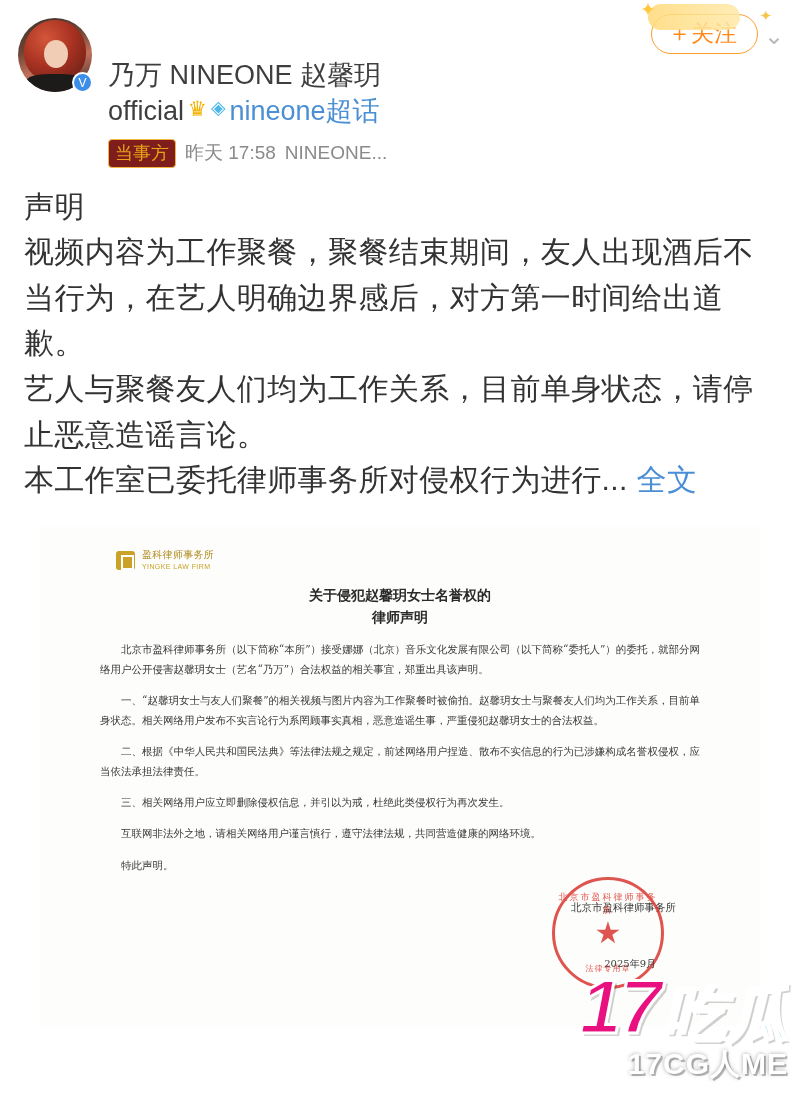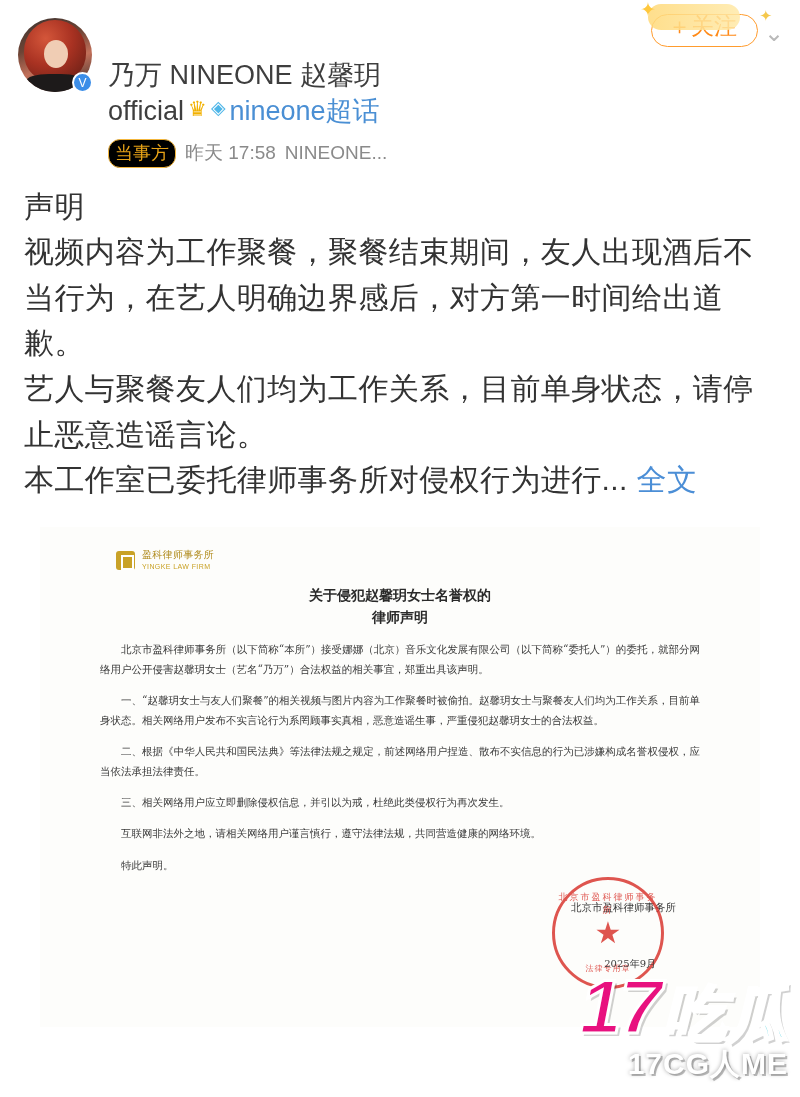"＋关注" .follow-btn { padding: 0 20px 8px 16px -> 7px 20px 8px 16px }
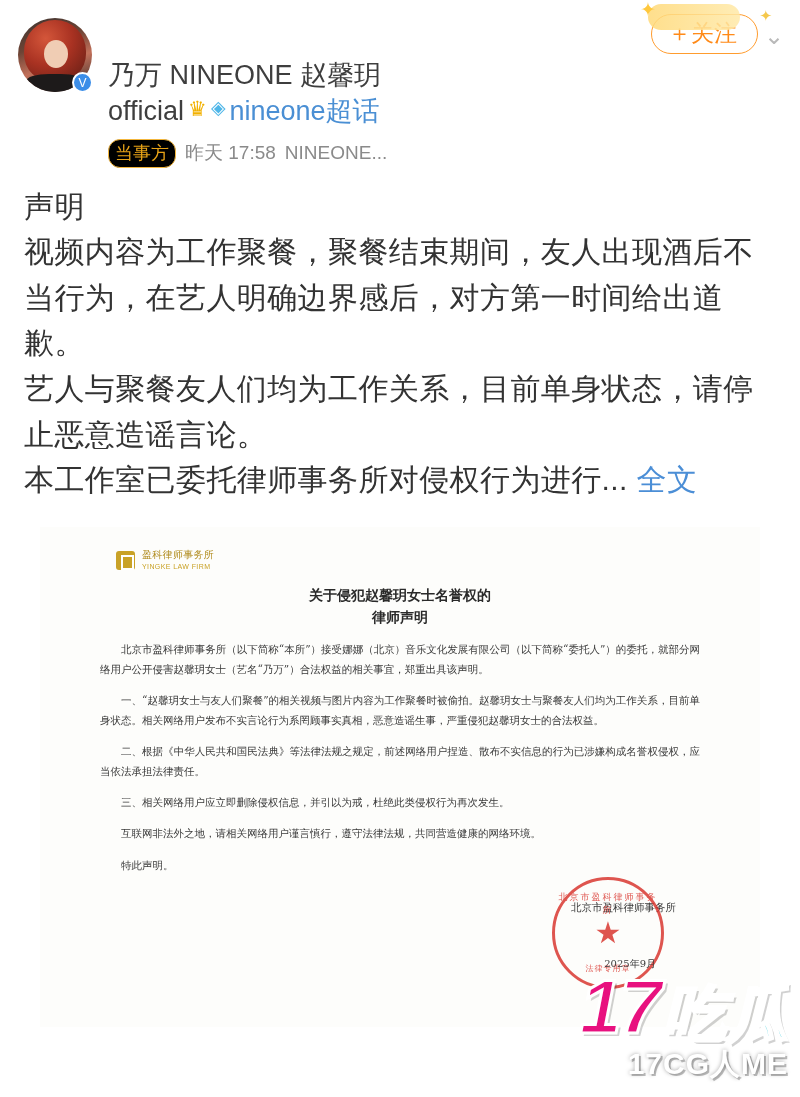"当事方" .party-tag { background: #000000 -> #7f1d1d; border-radius: 12px -> 4px }
